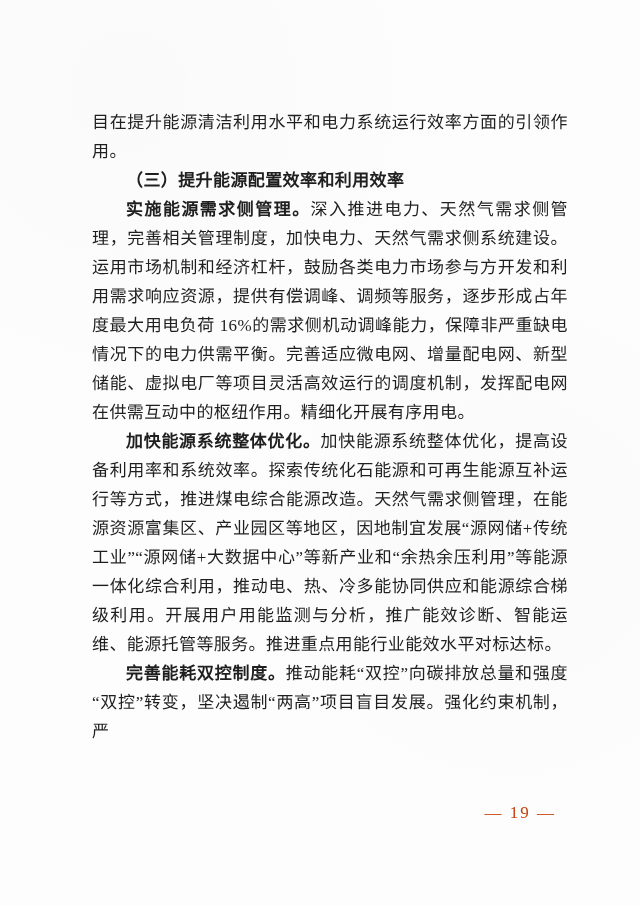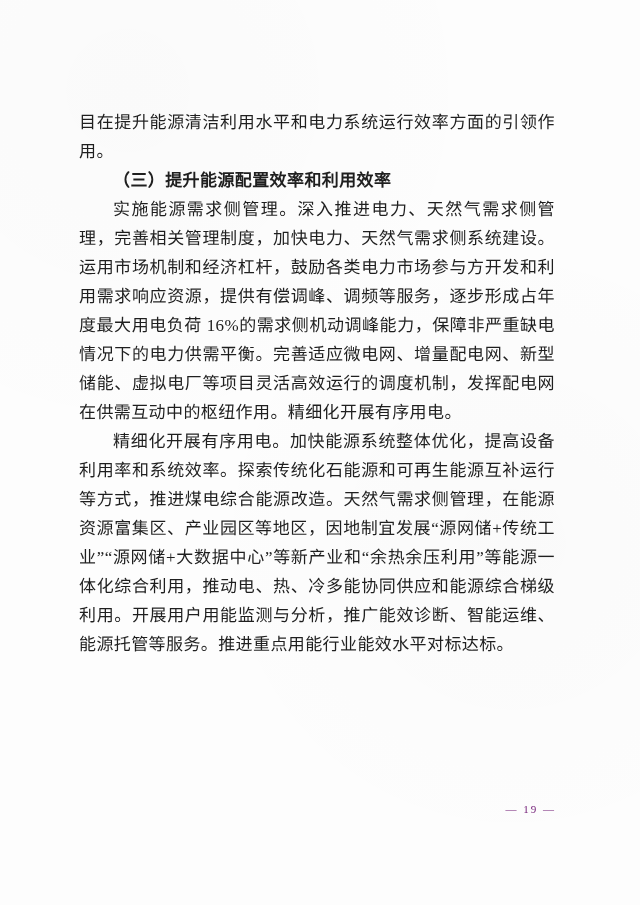"目在提升能源清洁利用水平和电力系统运行效率方面的引领作用。" .content { left: 79px -> 92px }
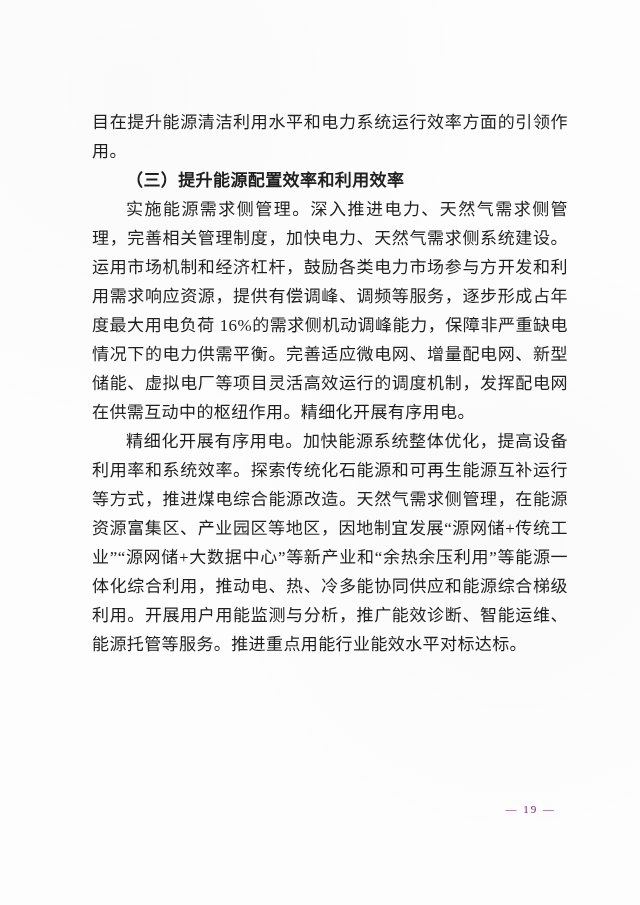"实施能源需求侧管理。" .lead { font-weight: normal -> bold }
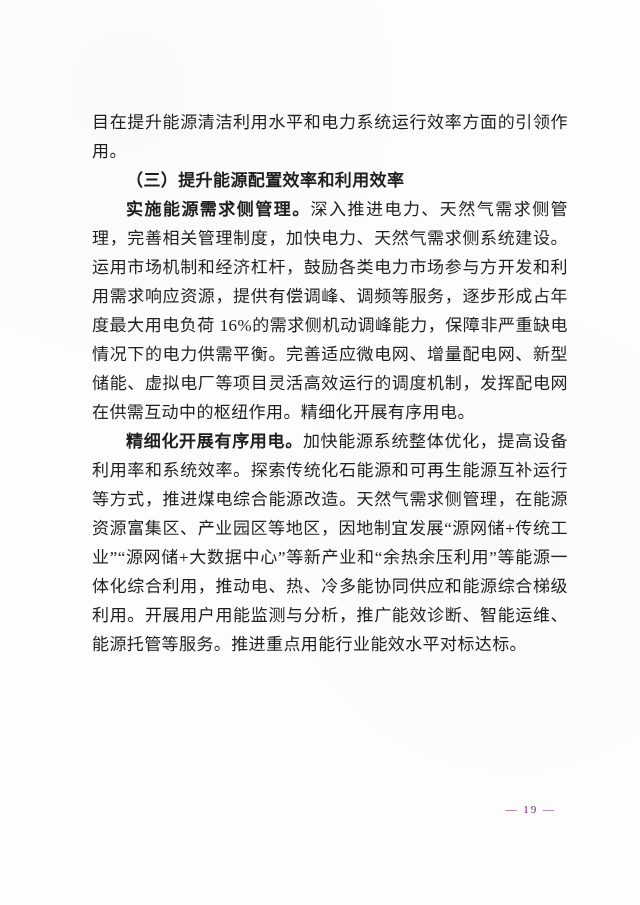"精细化开展有序用电。" span.lead { text: 精细化开展有序用电 -> 加快能源系统整体优化 }
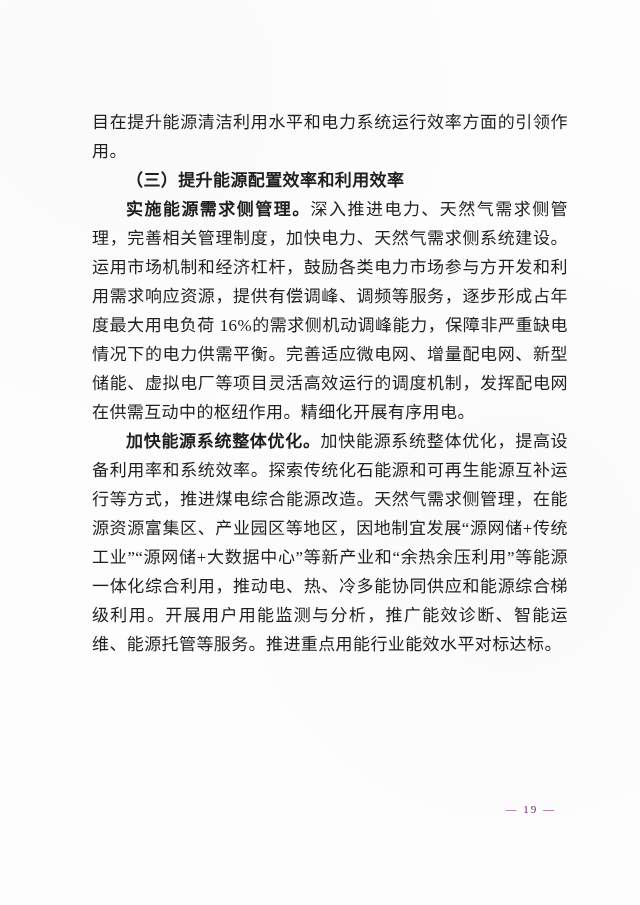"完善能耗双控制度。推动能耗“双控”向碳排放总量和强度“双控”转变，坚决遏制“两高" p.block { html: none -> <p><span>完善能耗双控制度。</span><span>推动能耗“双控”向碳排放总量和强度“双控”转变，坚决遏制“两高”项目盲目发展。强化约束机制，严</span></p> }
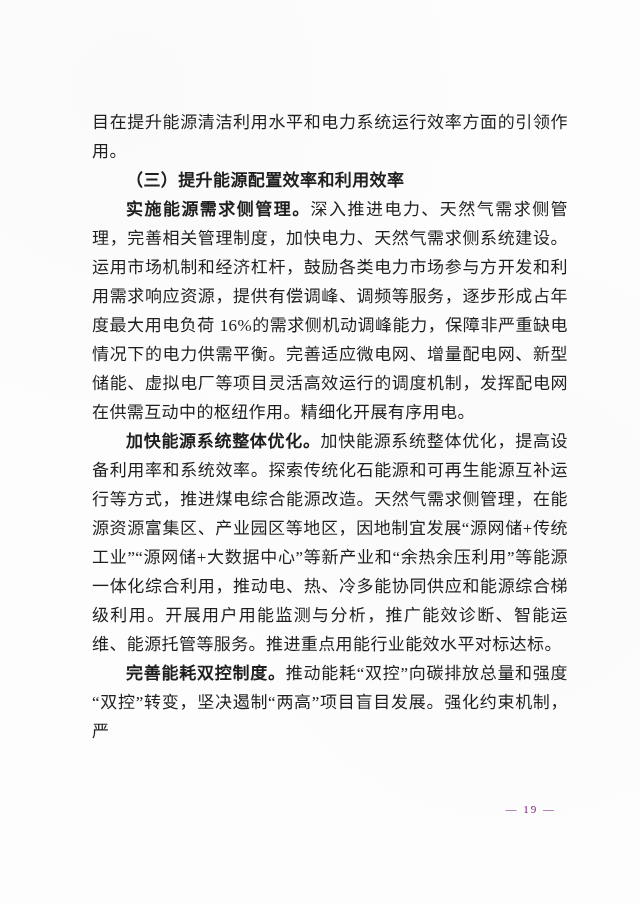"— 19 —" .page-number { color: #701a75 -> #c2410c; font-size: 11px -> 17px }
